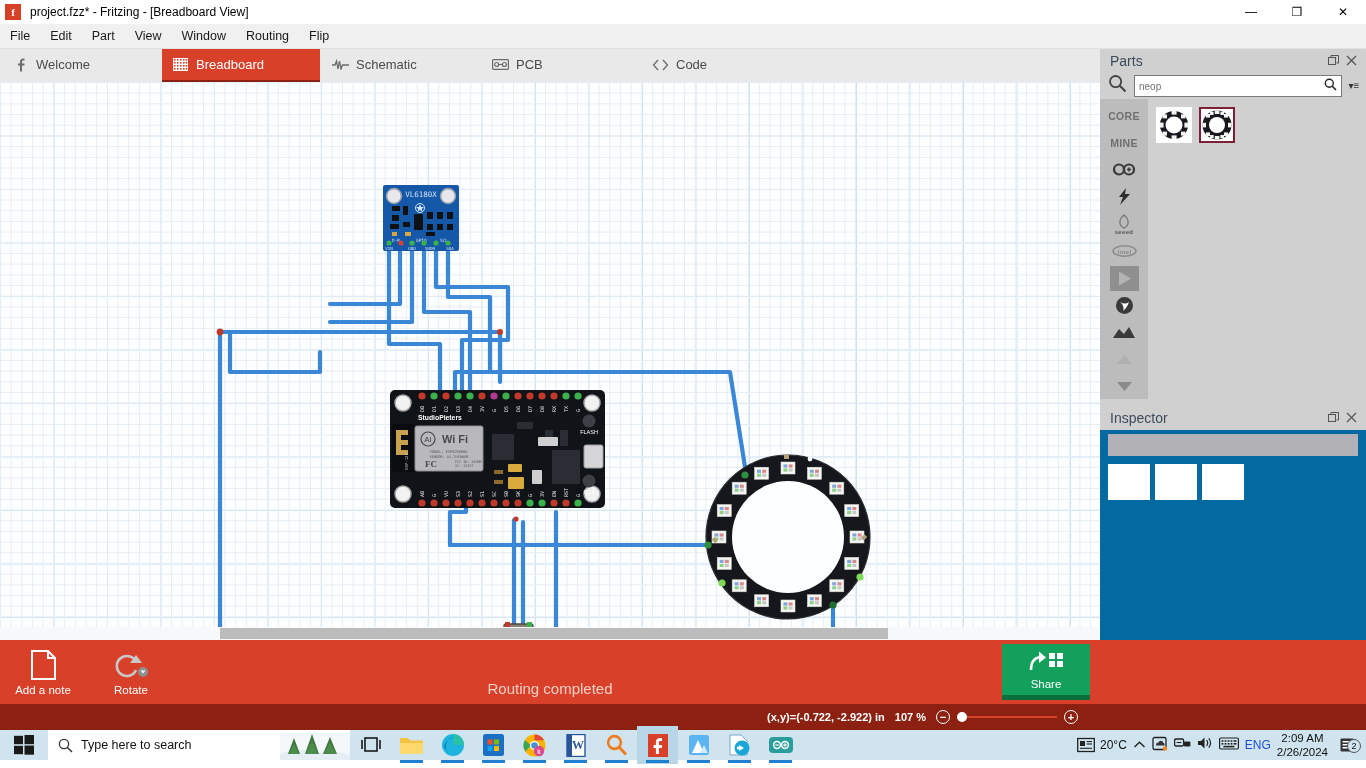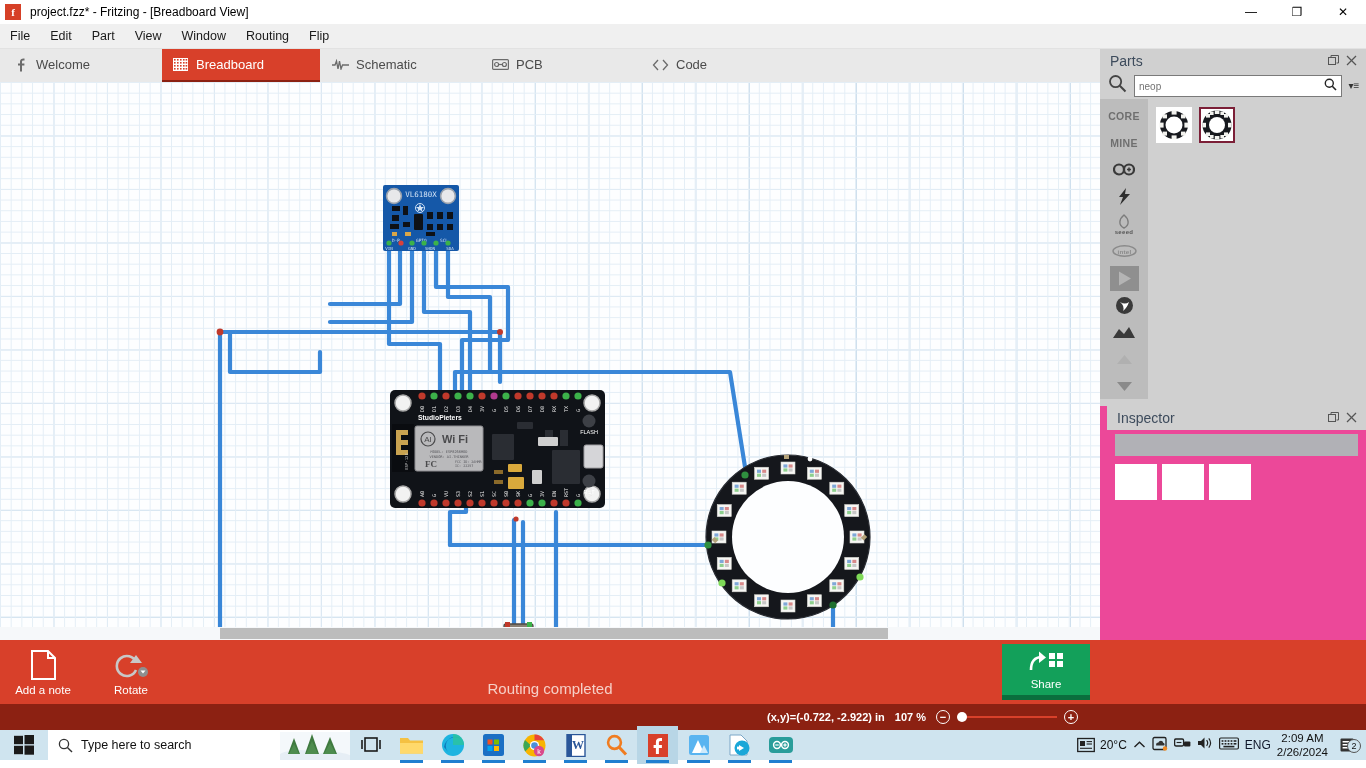"Inspector" .inspector-panel { background: #ec4899 -> #0369a1; padding-left: 7px -> none }
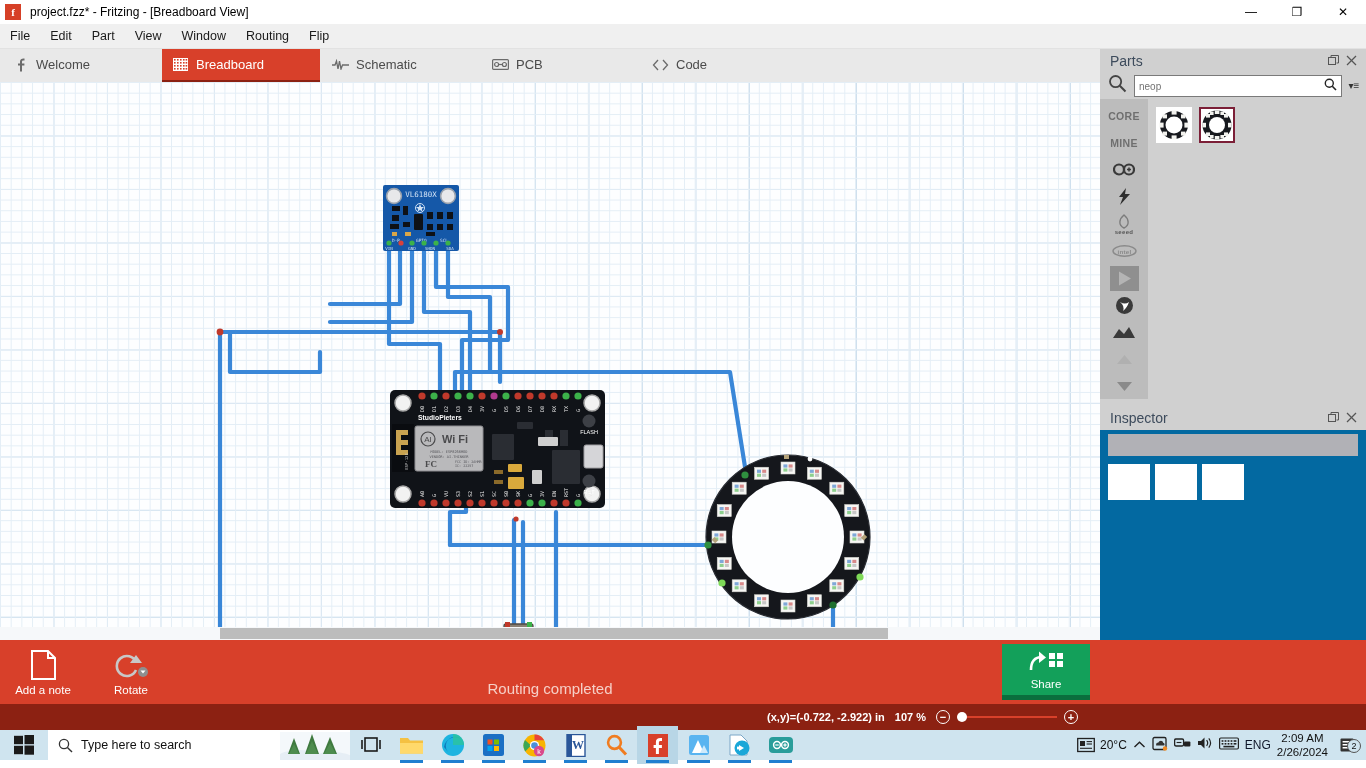"ENG" span { color: #0f172a -> #1d4ed8 }
